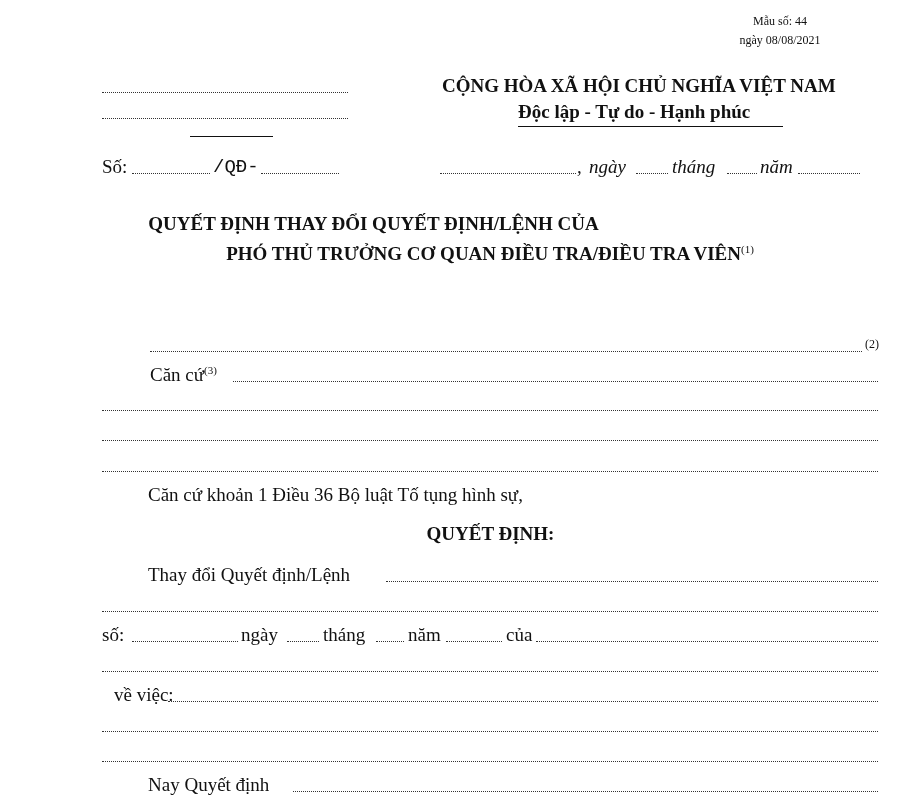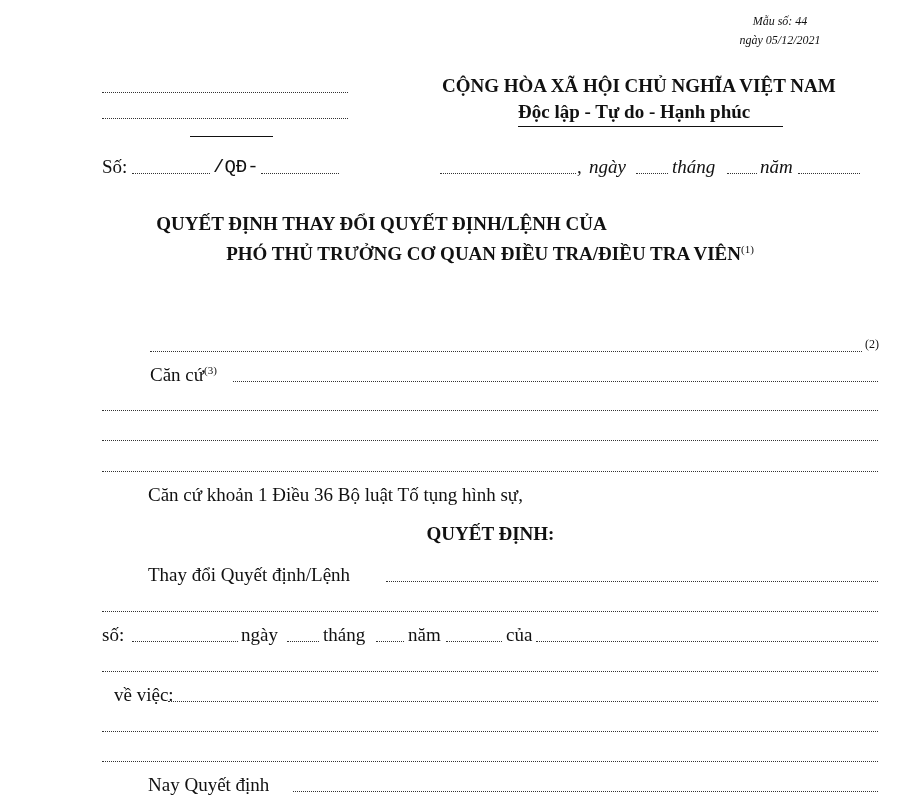"Mẫu số: 44" .form-meta { font-style: italic -> none }
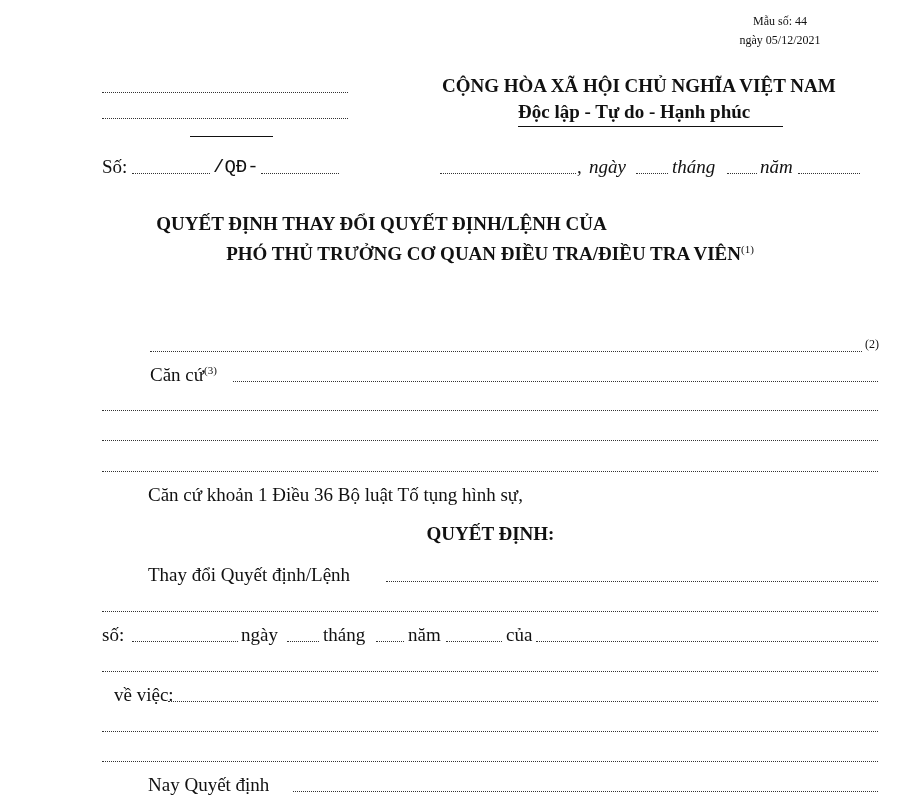"ngày 05/12/2021" div { text: 05/12/2021 -> 08/08/2021 }
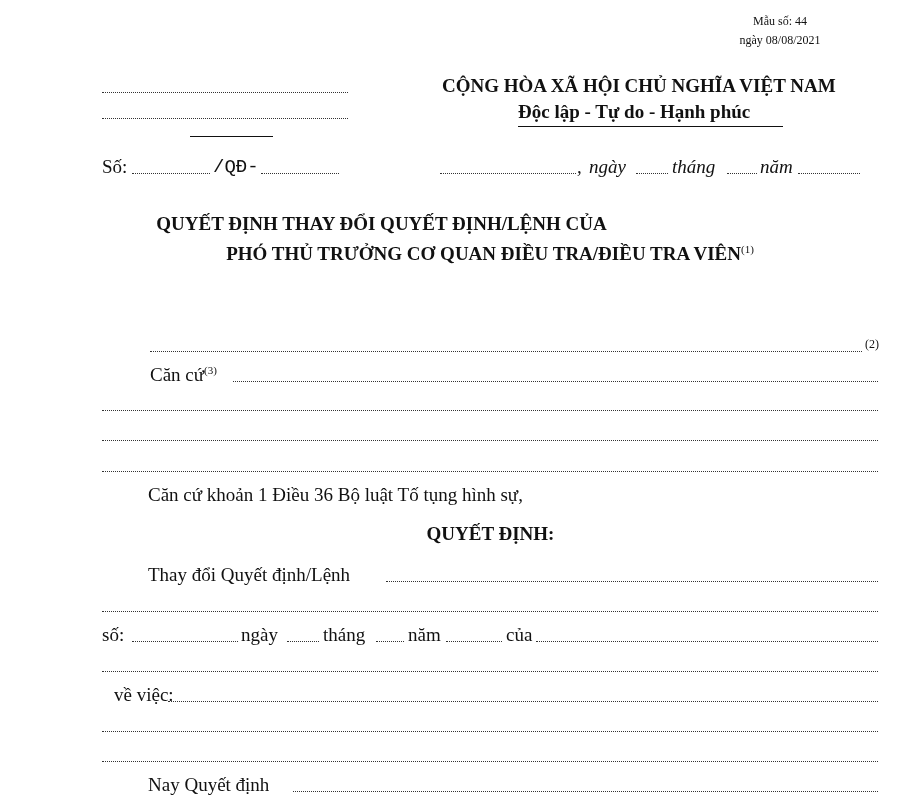"QUYẾT ĐỊNH THAY ĐỔI QUYẾT" div.abs { left: 8px -> 0 }
